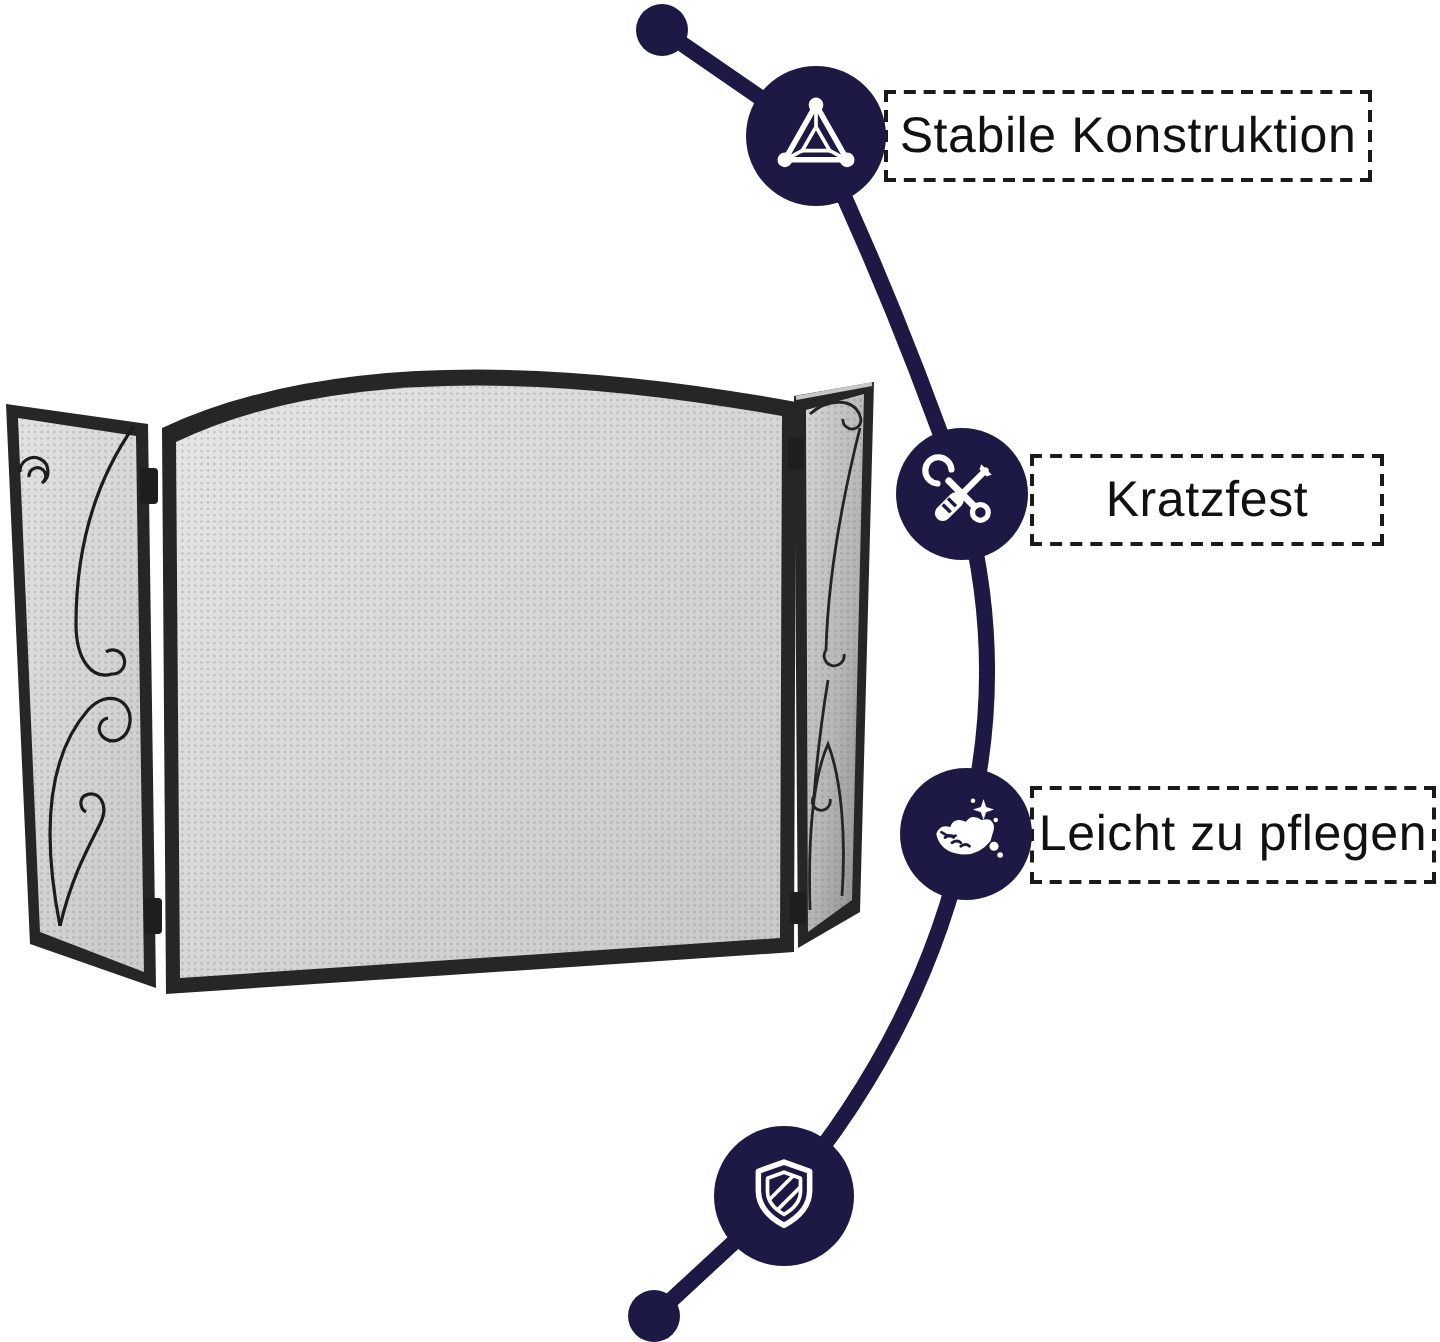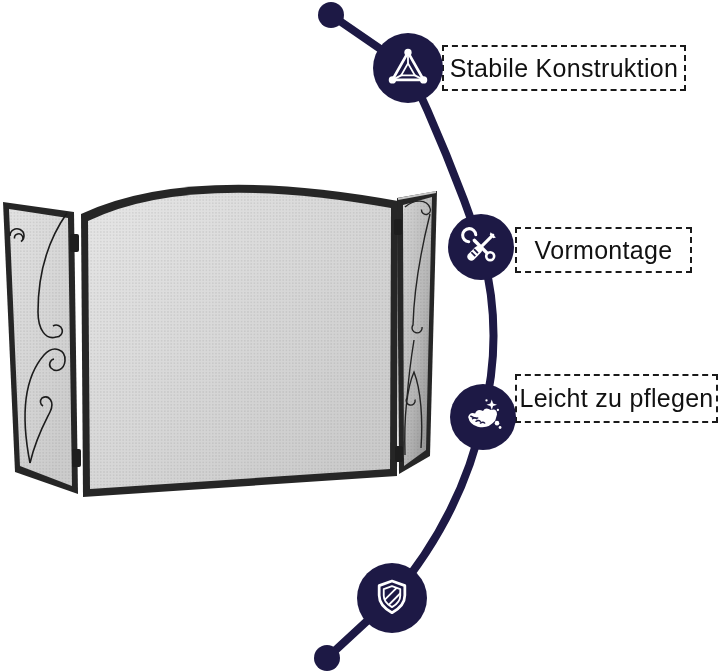"Vormontage" span { text: Vormontage -> Kratzfest }
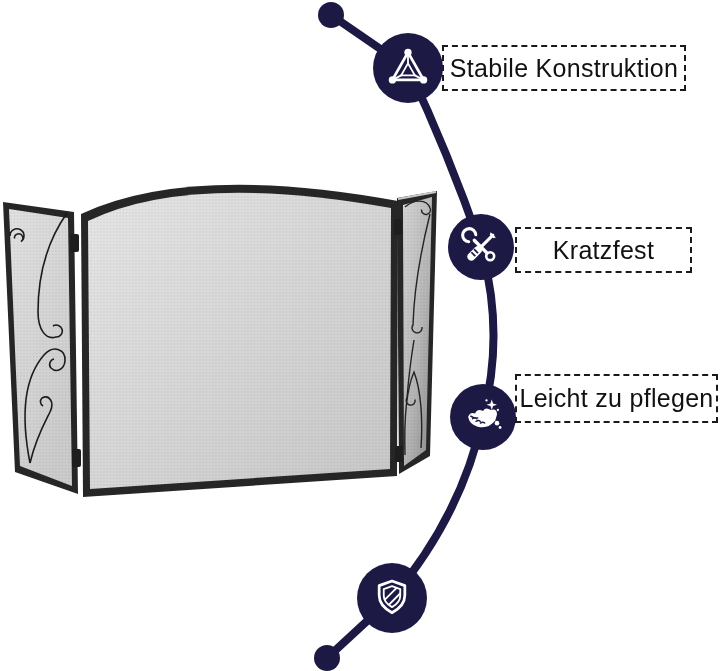"Leicht zu pflegen" div.fbox { top: 374px -> 393px }
